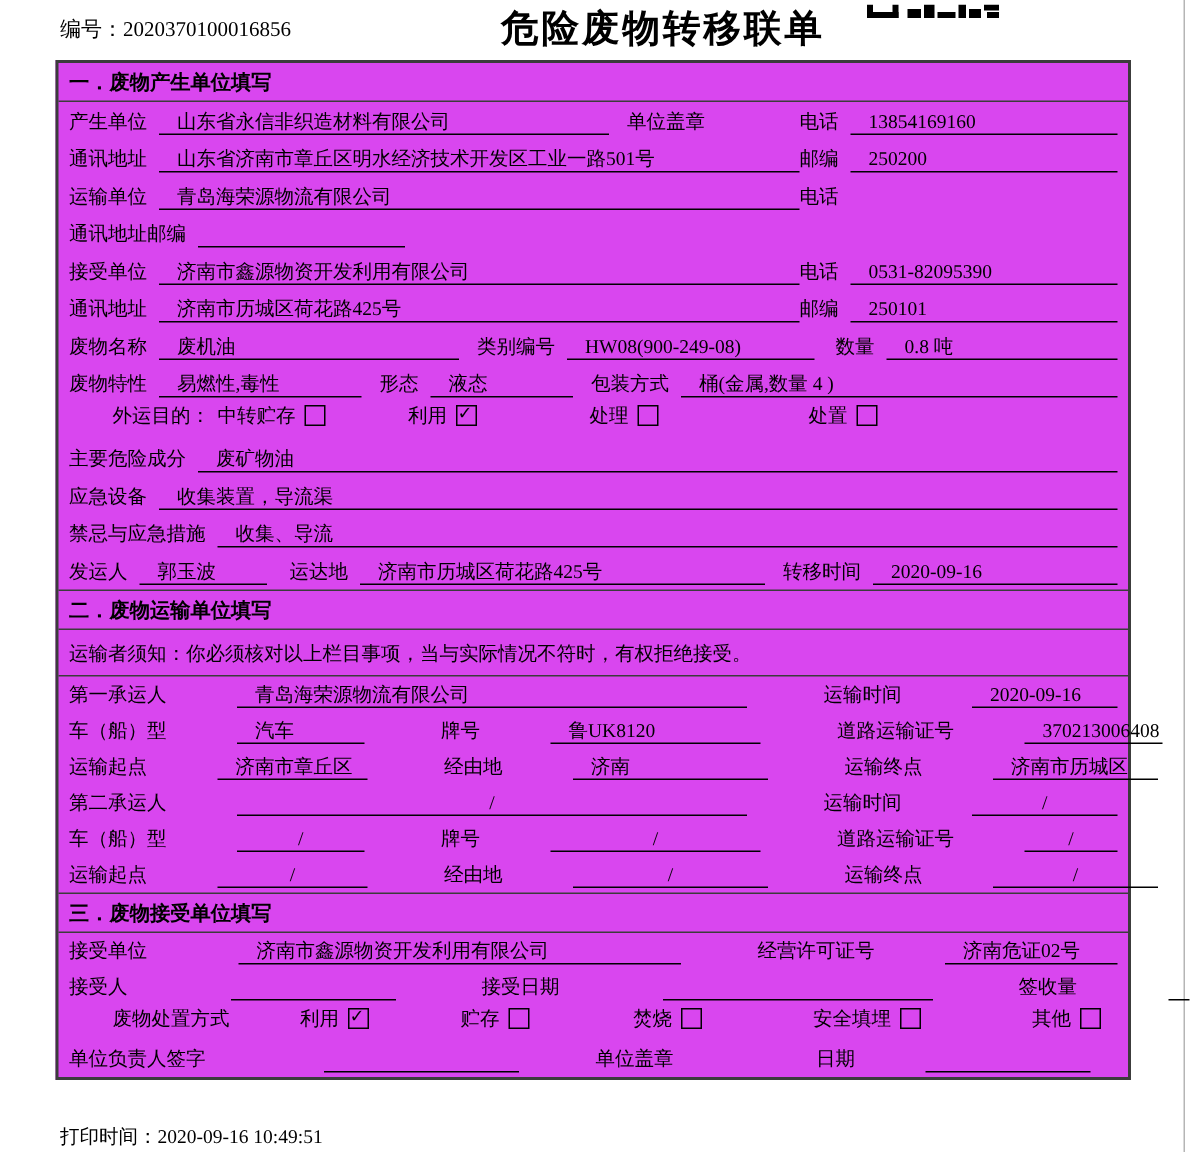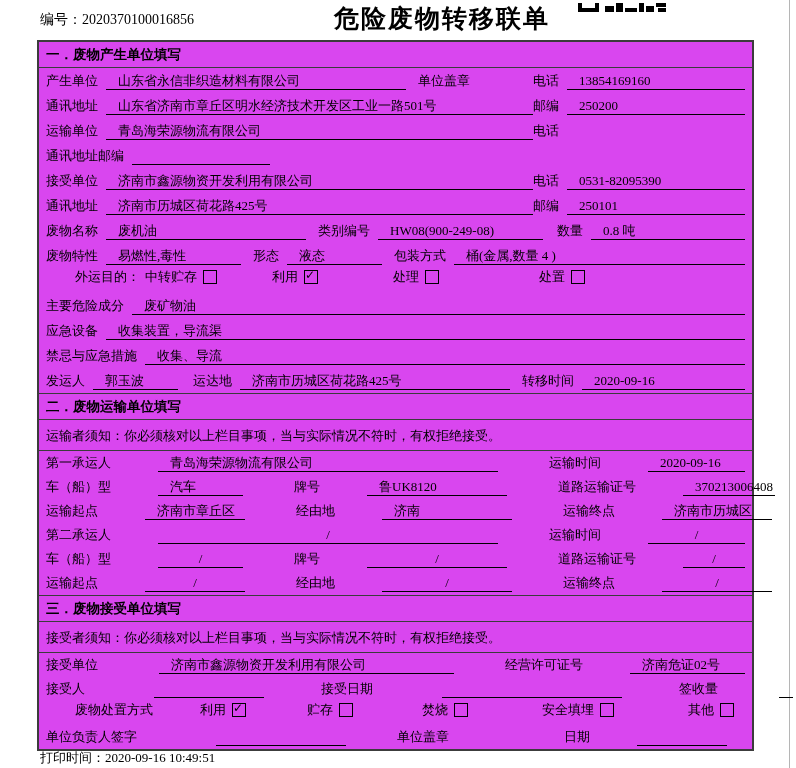"接受者须知：你必须核对以上栏目事项，当与实际情况不符时，有权拒绝接受。" div.notice { html: <div>接受者须知：你必须核对以上栏目事项，当与实际情况不符时，有权拒绝接受。</div> -> none }
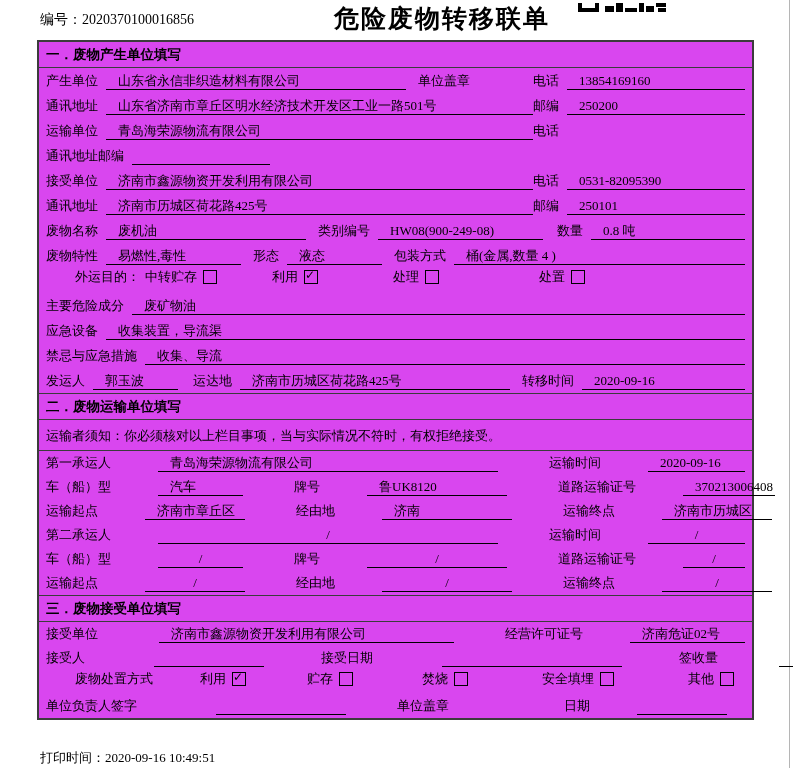"日期" .ml130 { margin-left: 76px -> 56px }
